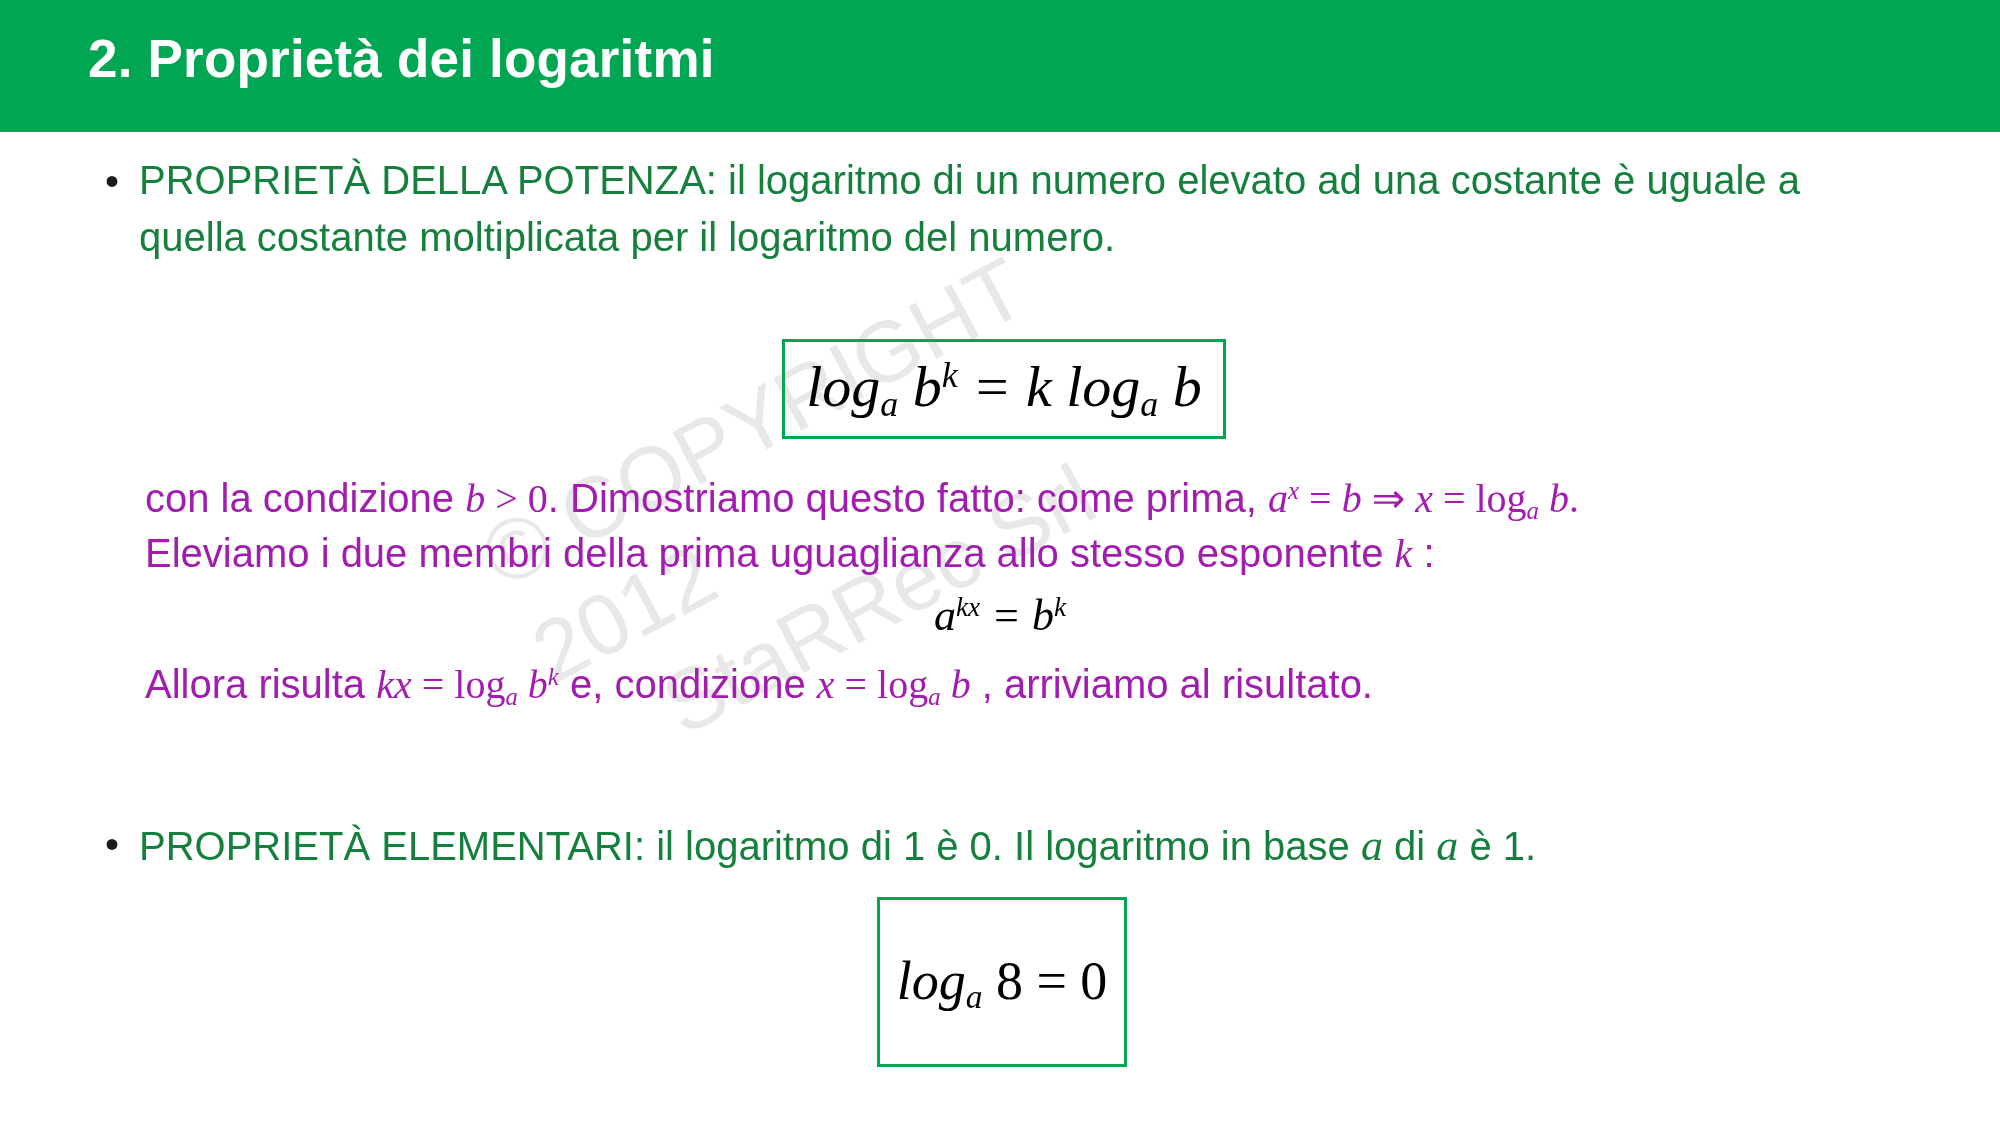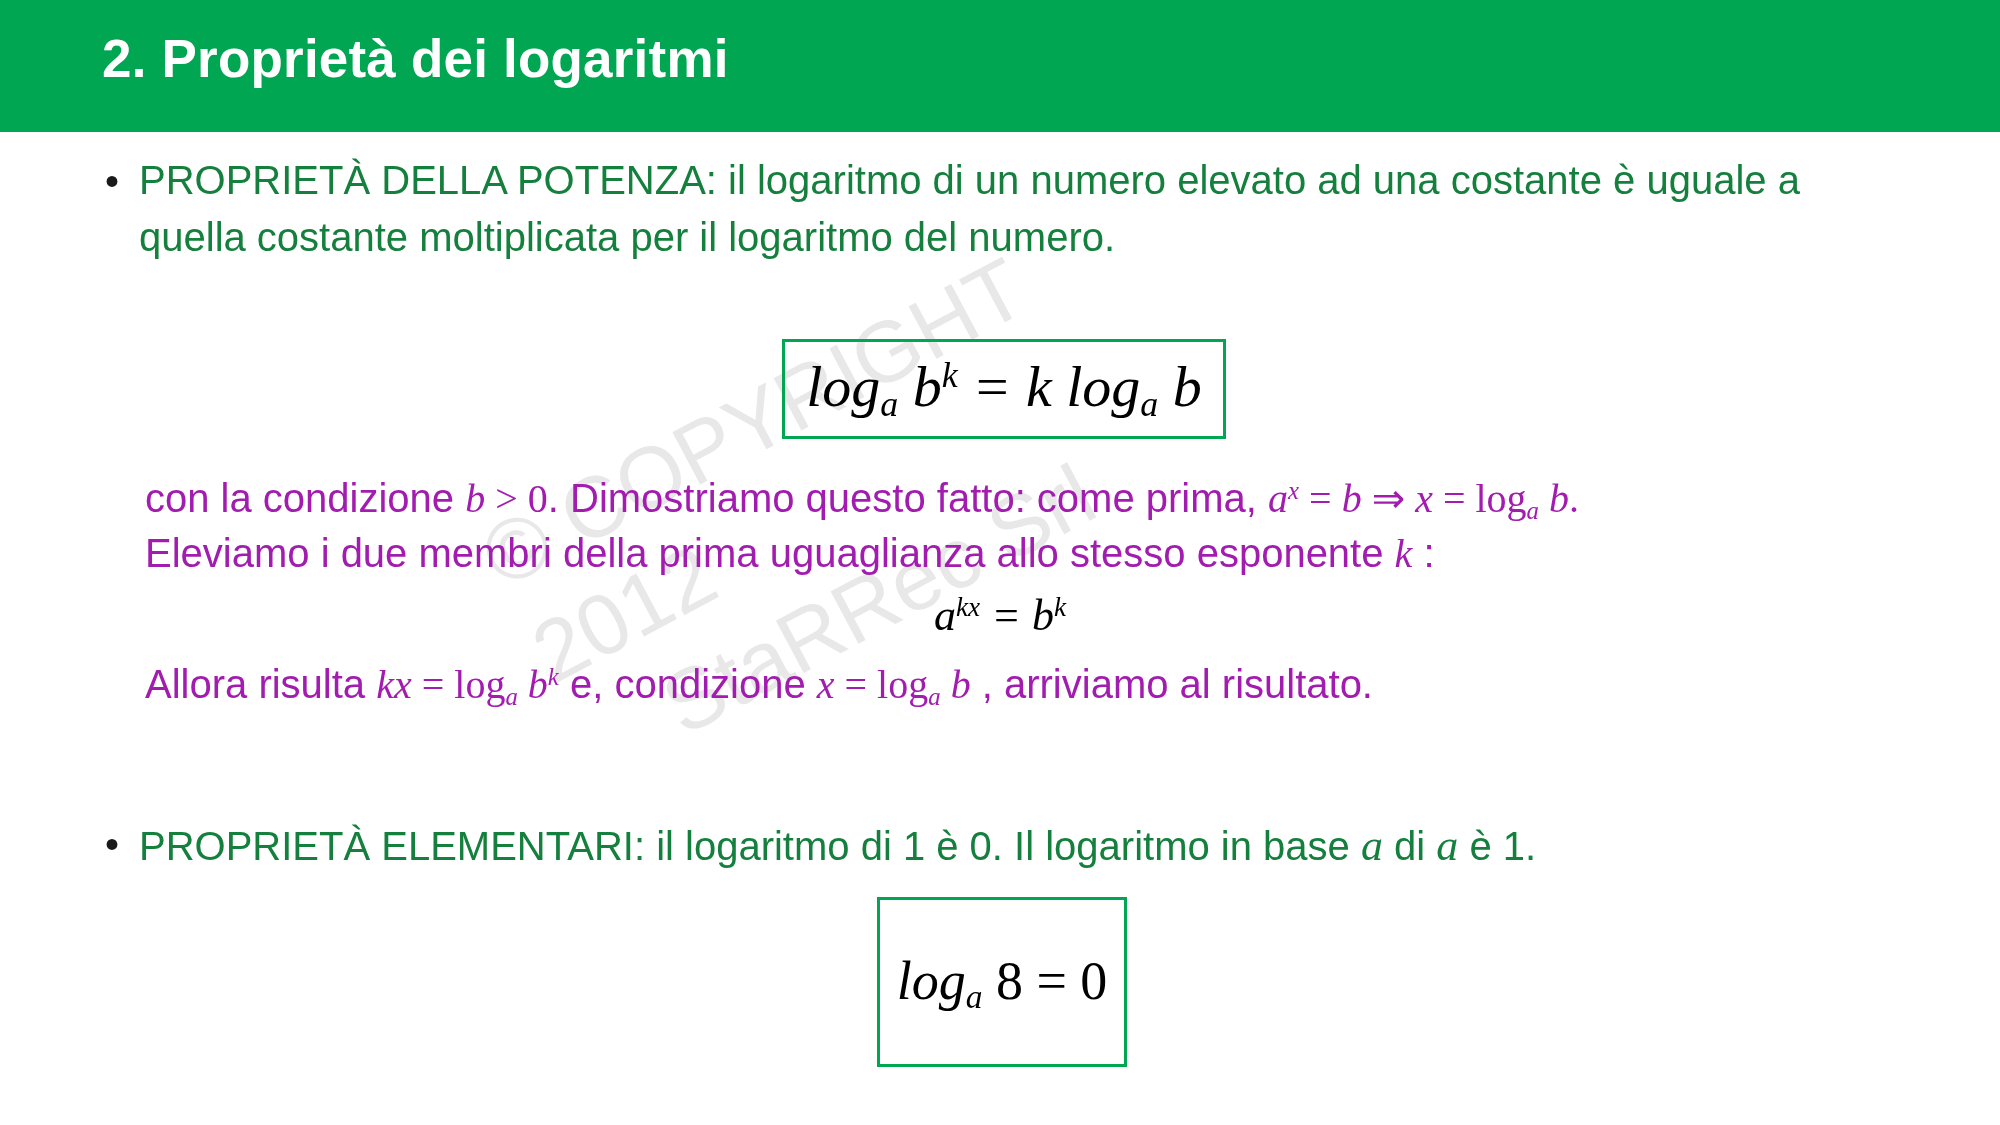"2. Proprietà dei logaritmi" .header-title { margin-left: 14px -> none }
